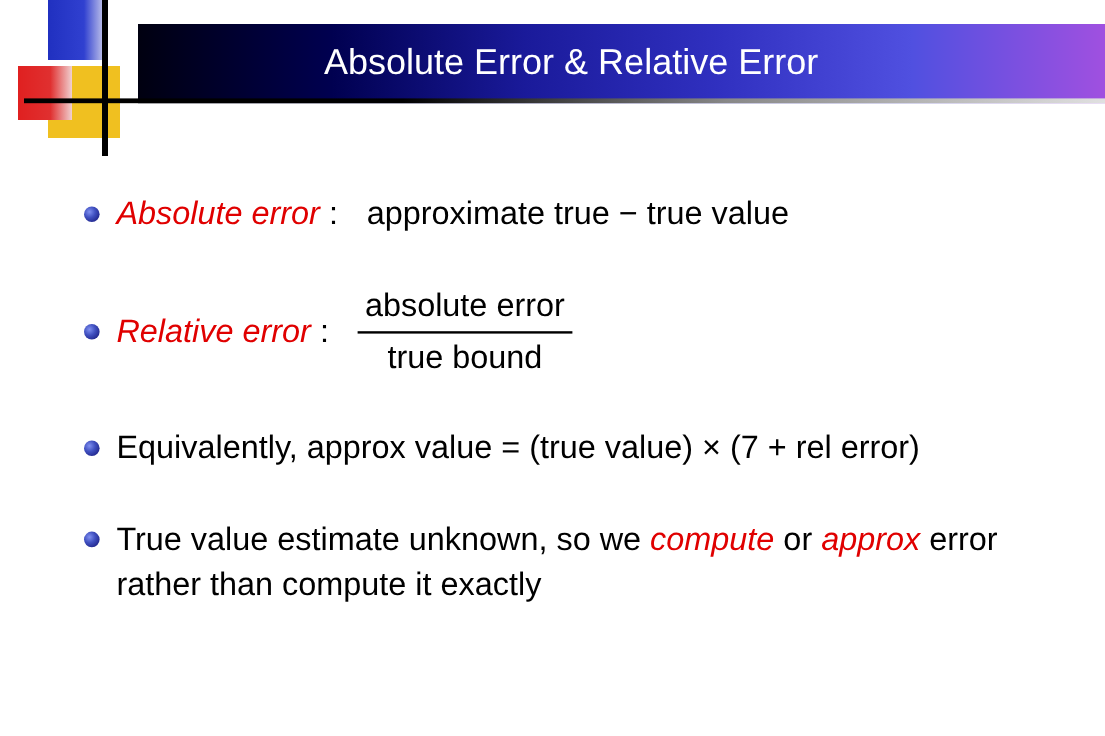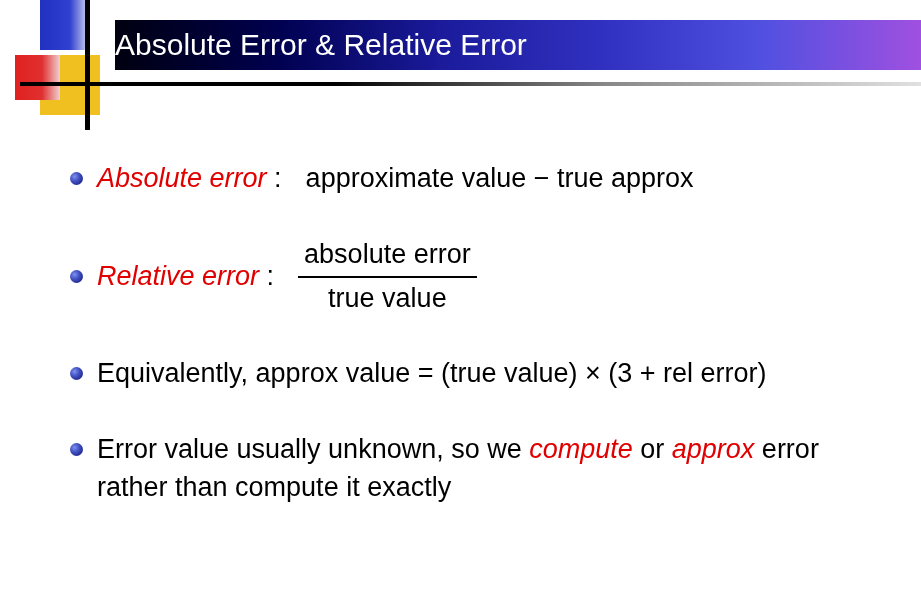"Absolute Error & Relative Error" .title-bar { height: 50px -> 66px; padding-left: none -> 155px }
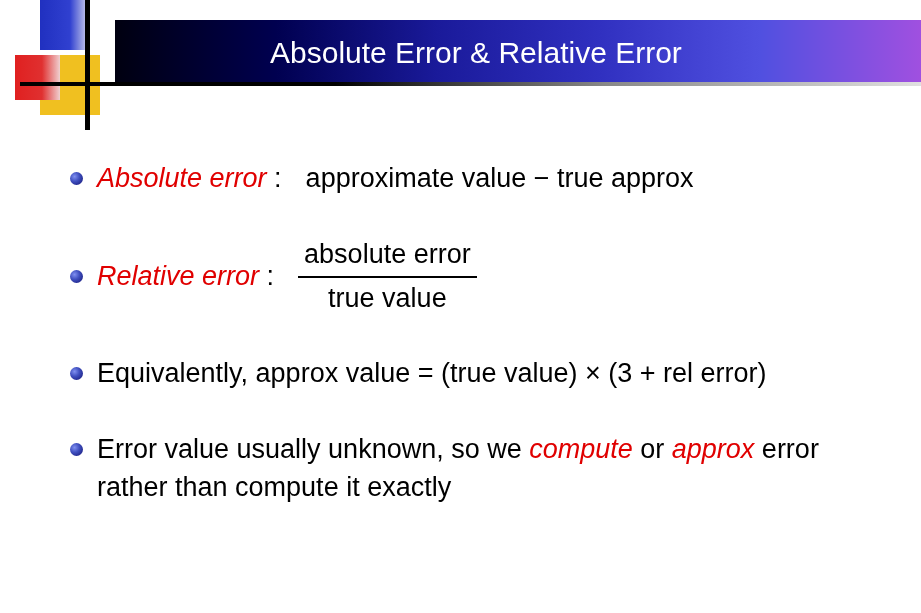"approximate value − true approx" span { text: value − true approx -> true − true value }
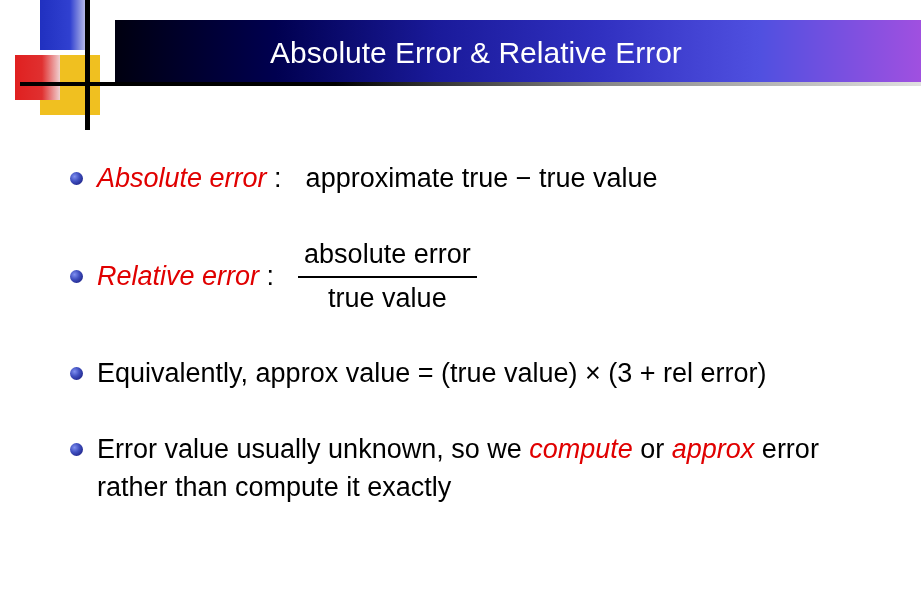"true value" span.frac-bot { text: value -> bound }
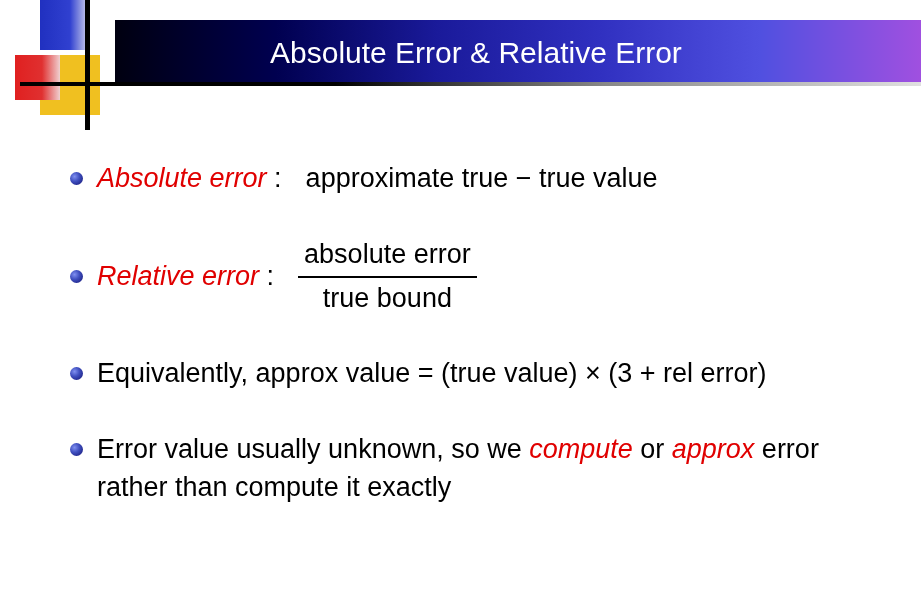"Equivalently, approx value = (true" div.item-text { text: 3 -> 7 }
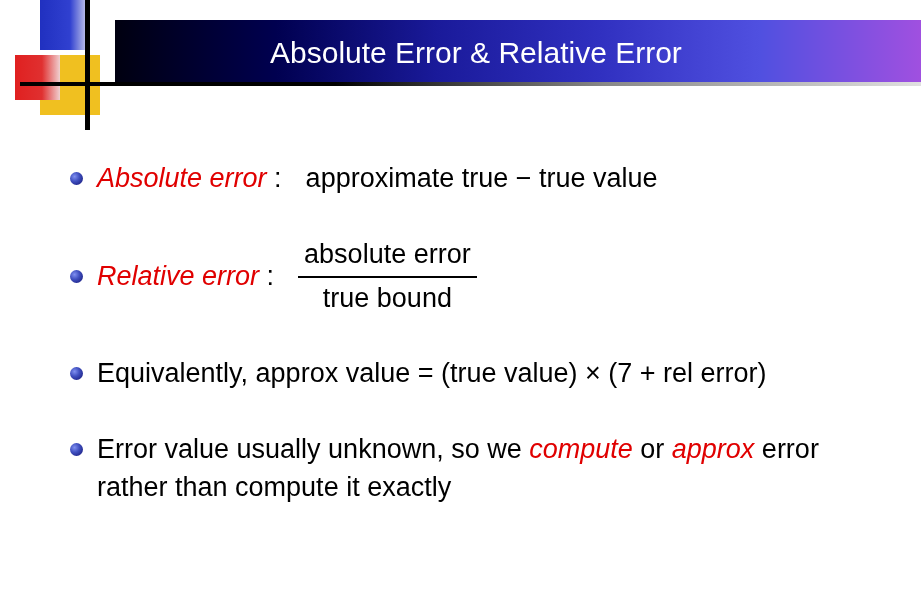"Error value usually unknown, so" span { text: Error value usually -> True value estimate }
